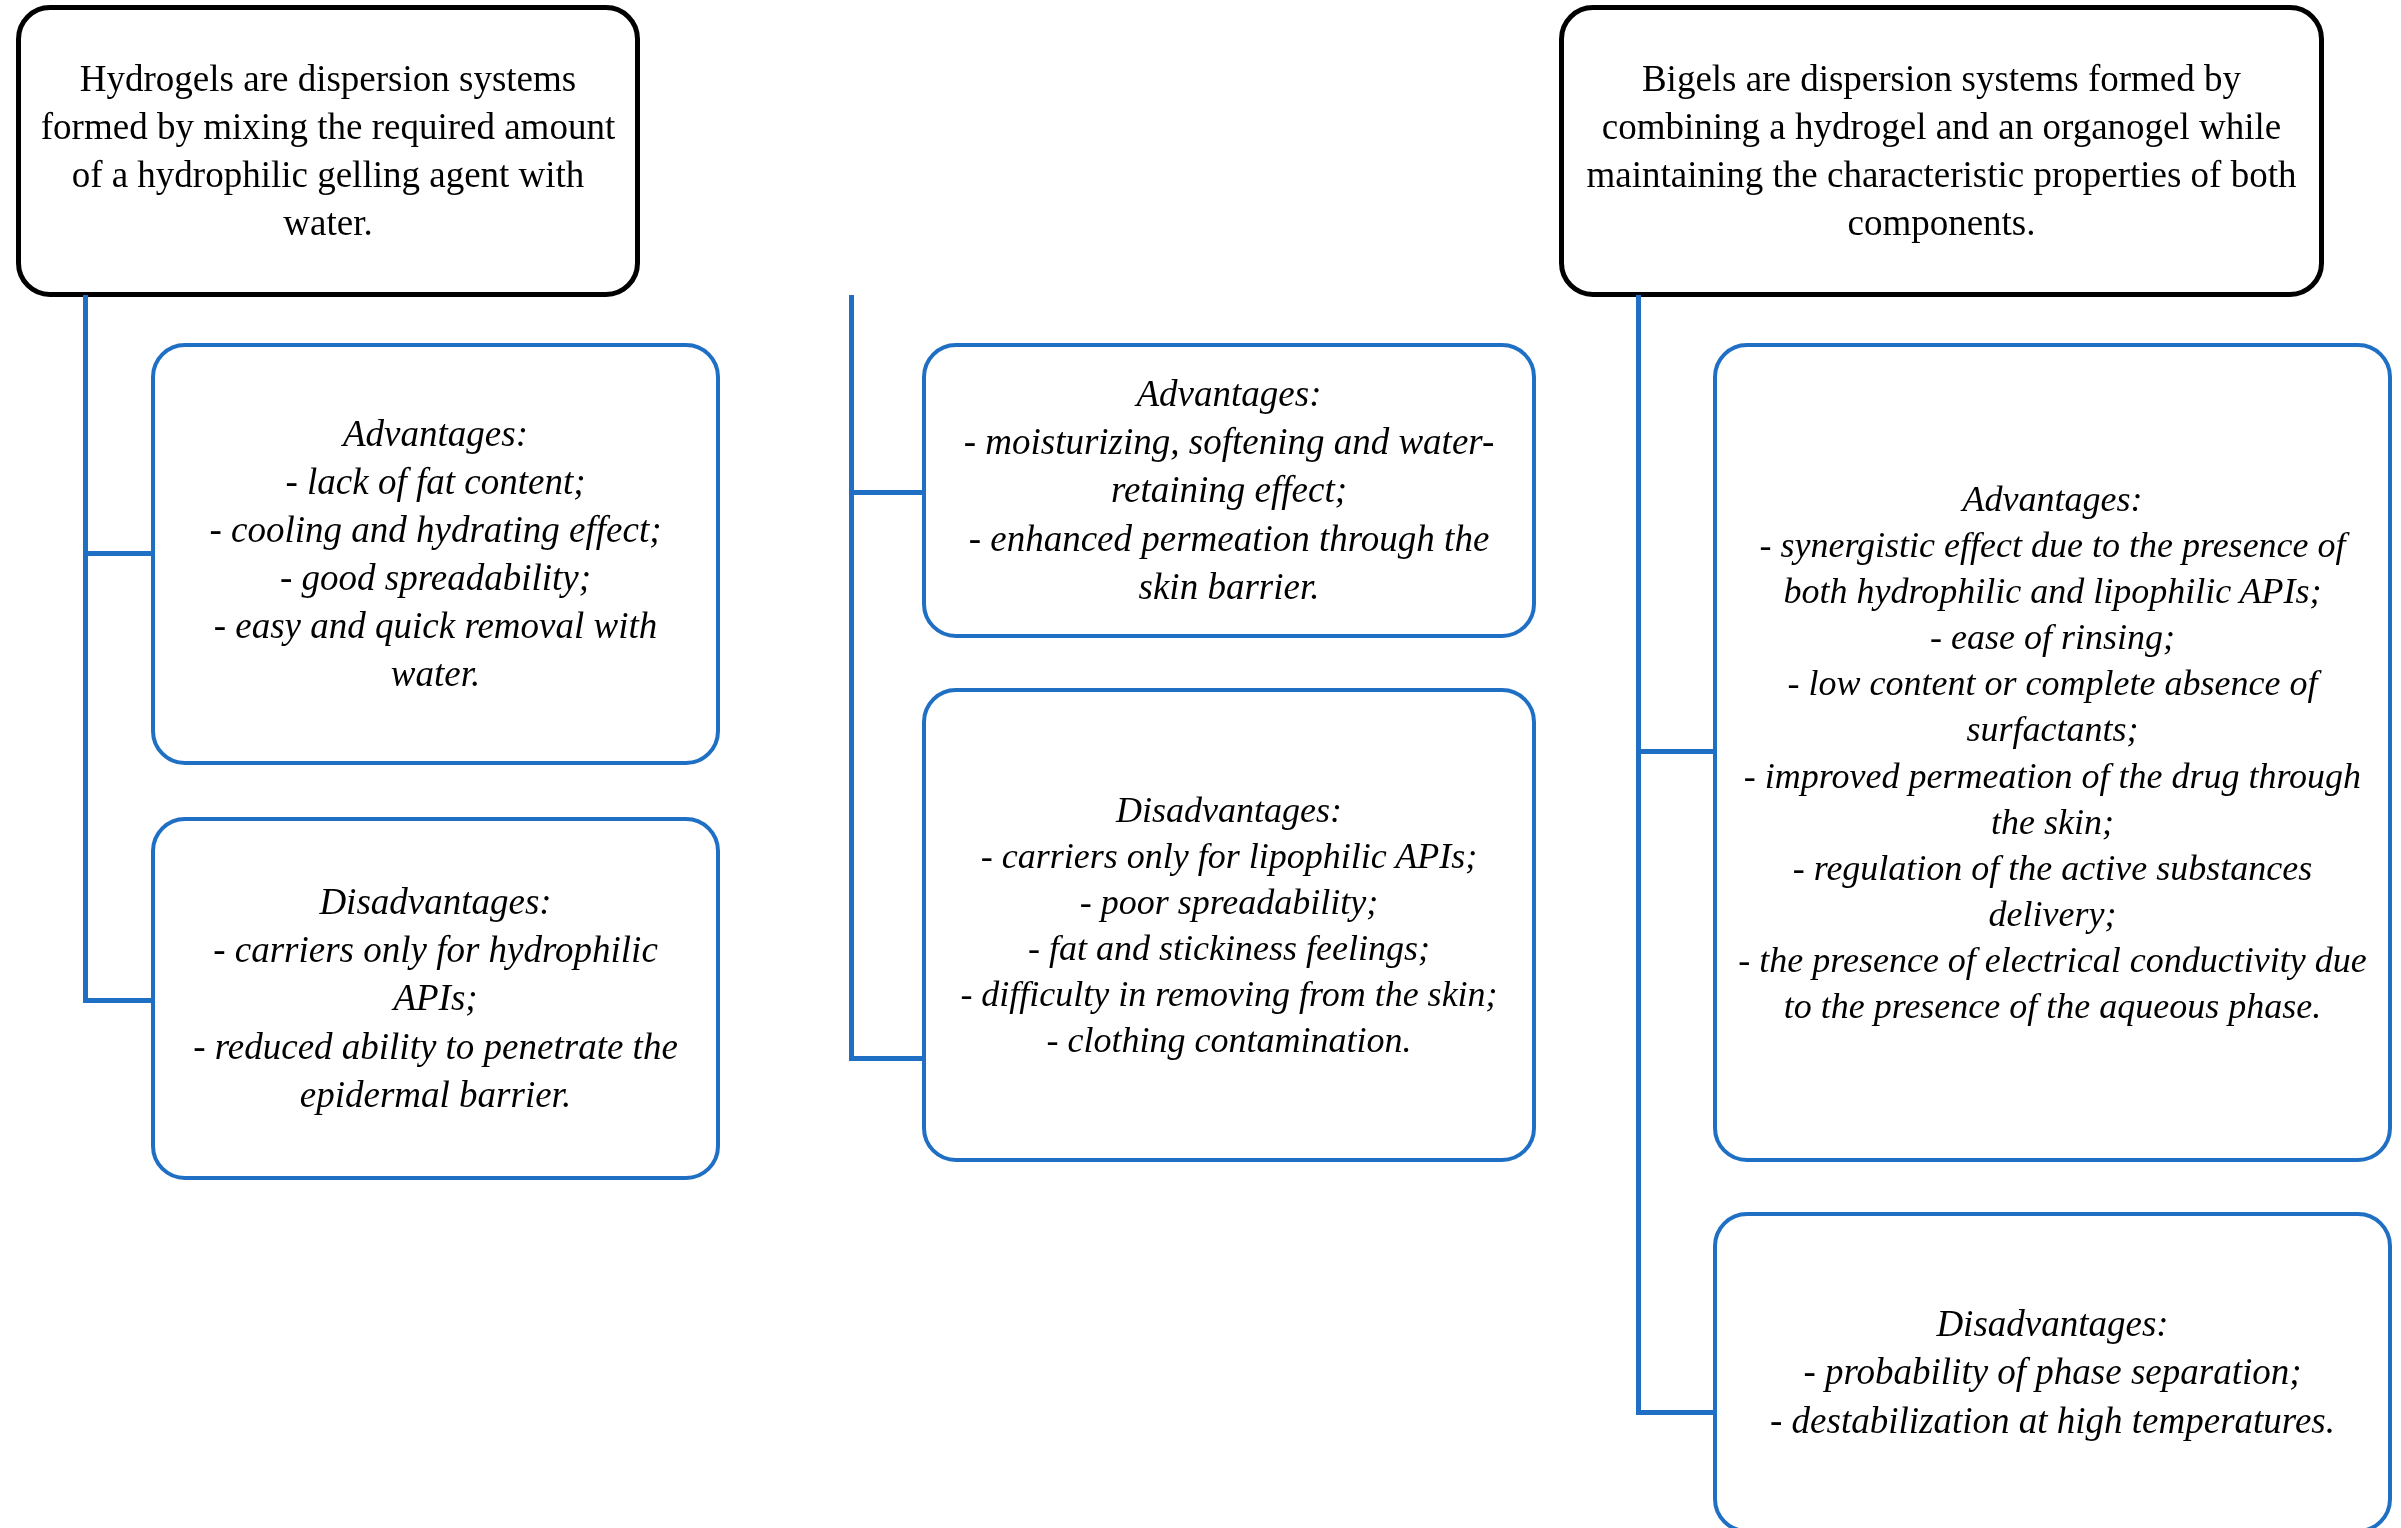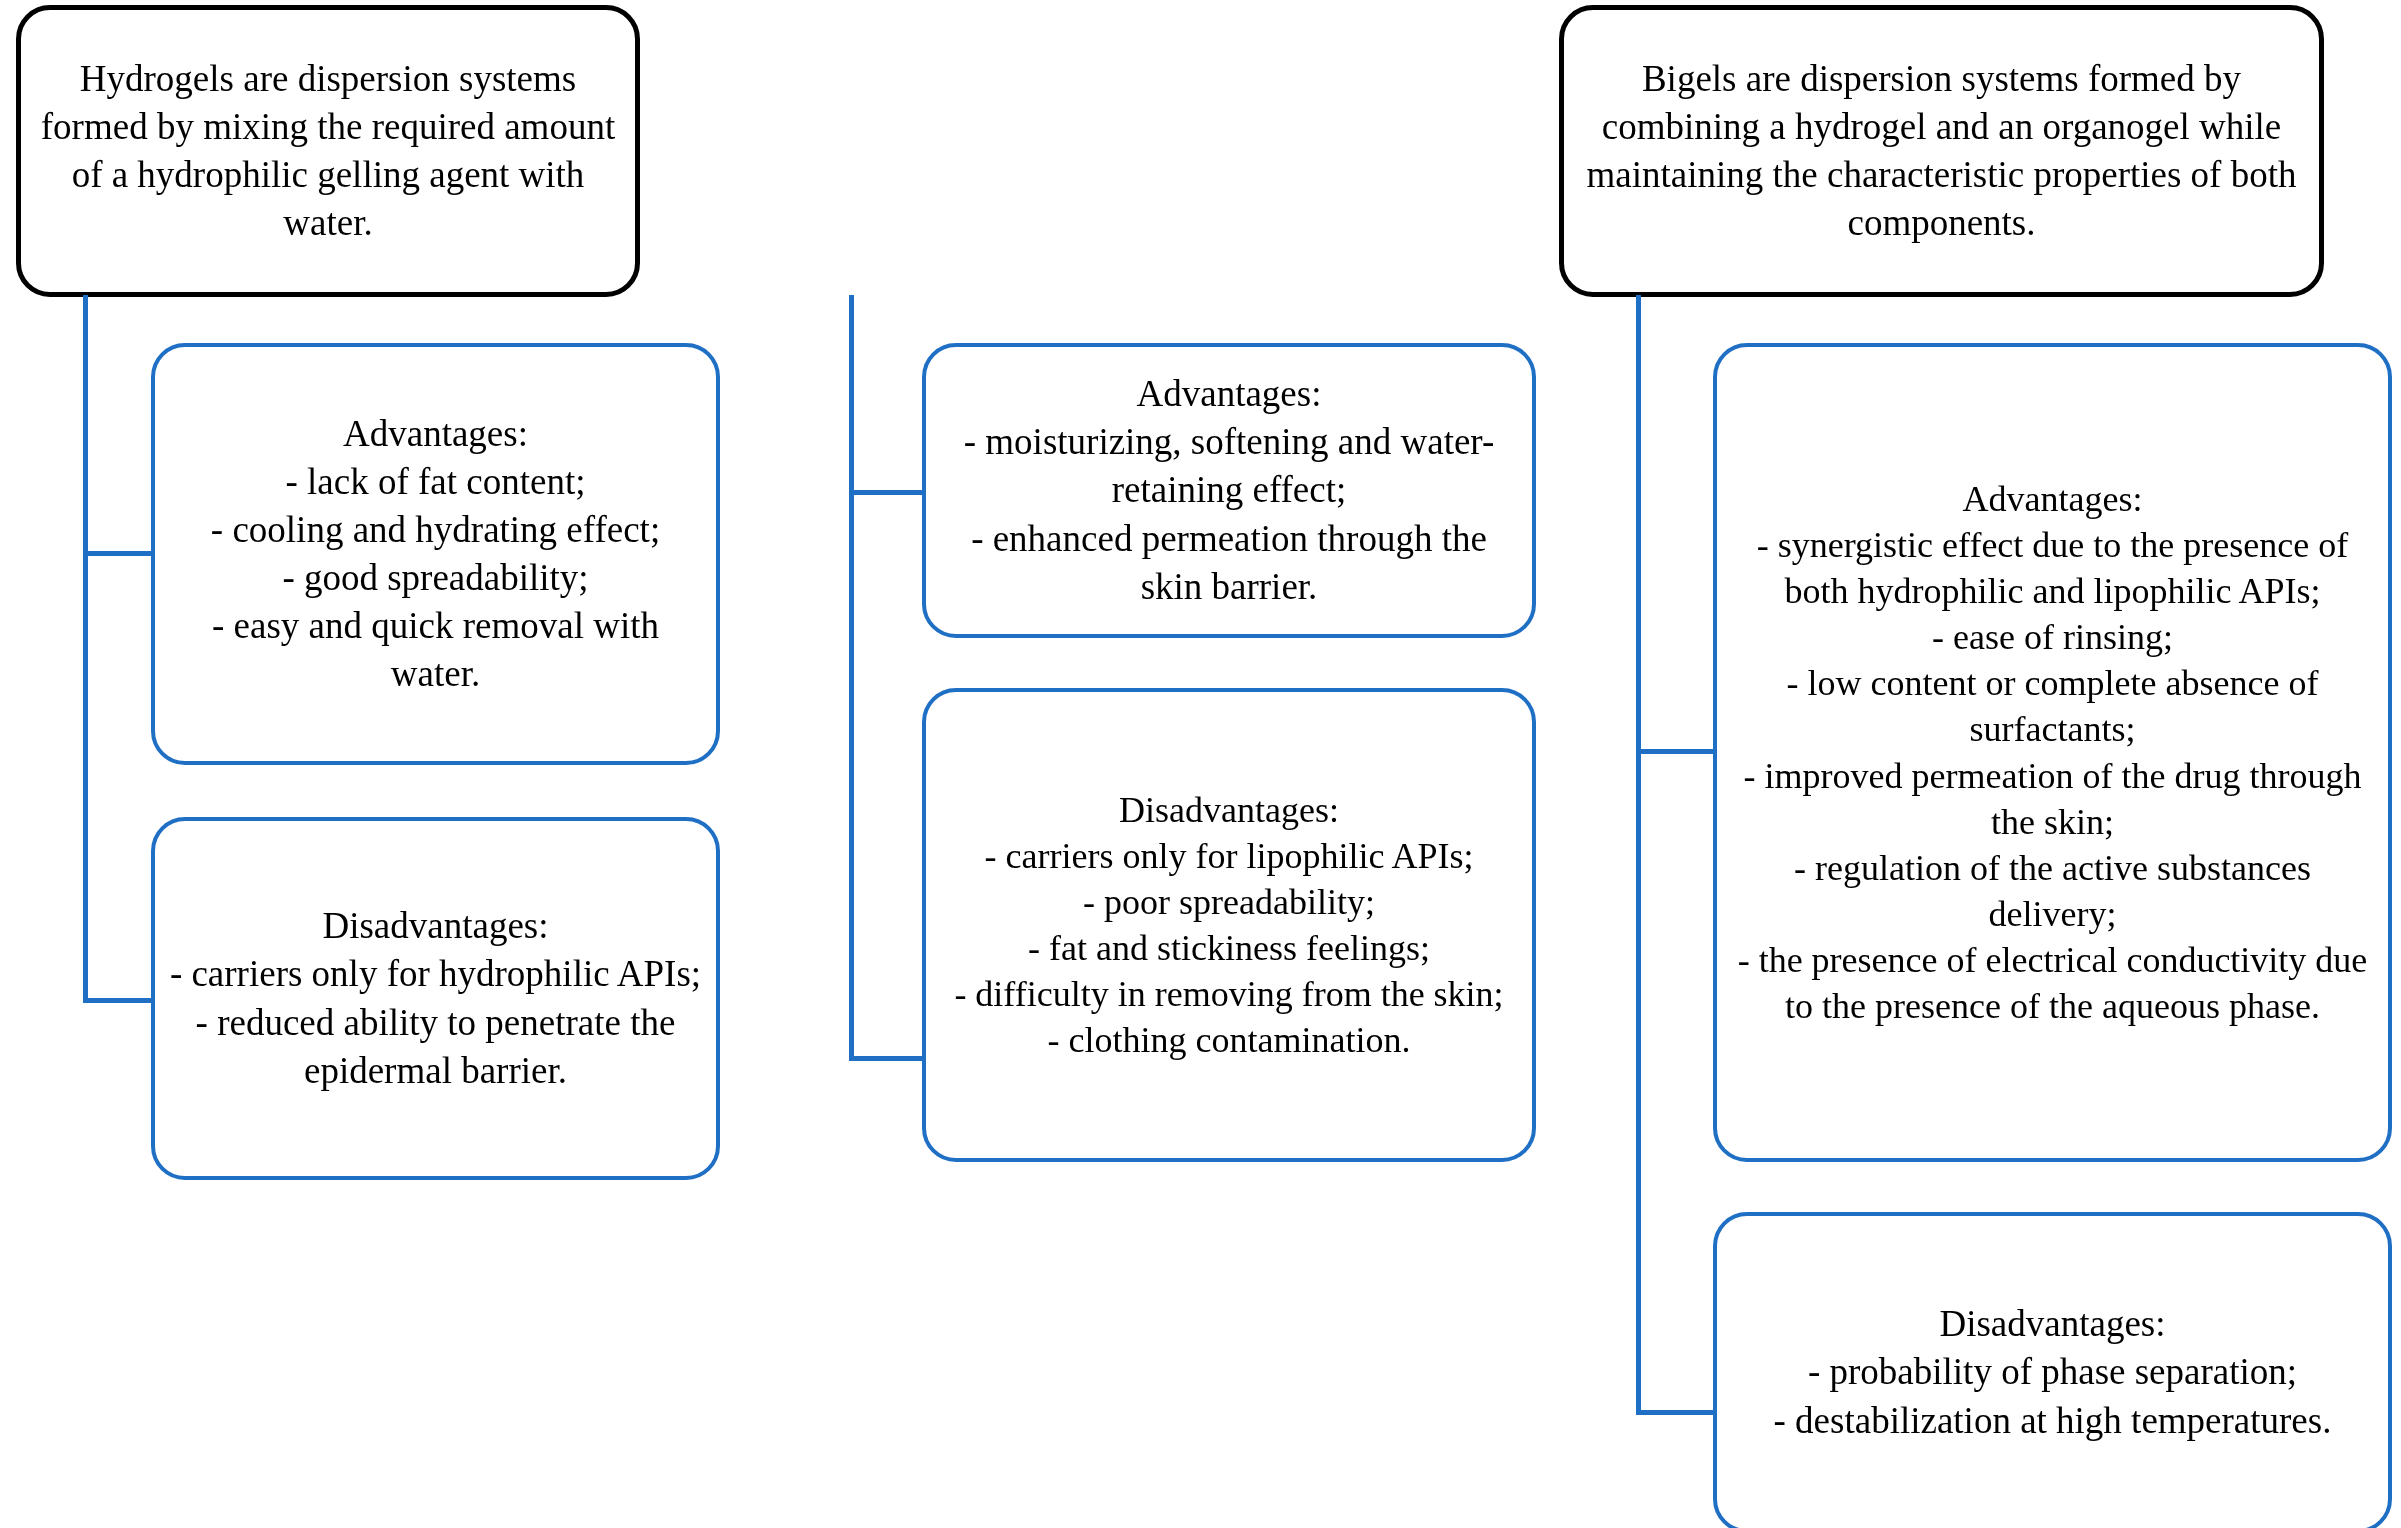"Advantages:" .box.child { font-style: none -> italic }
